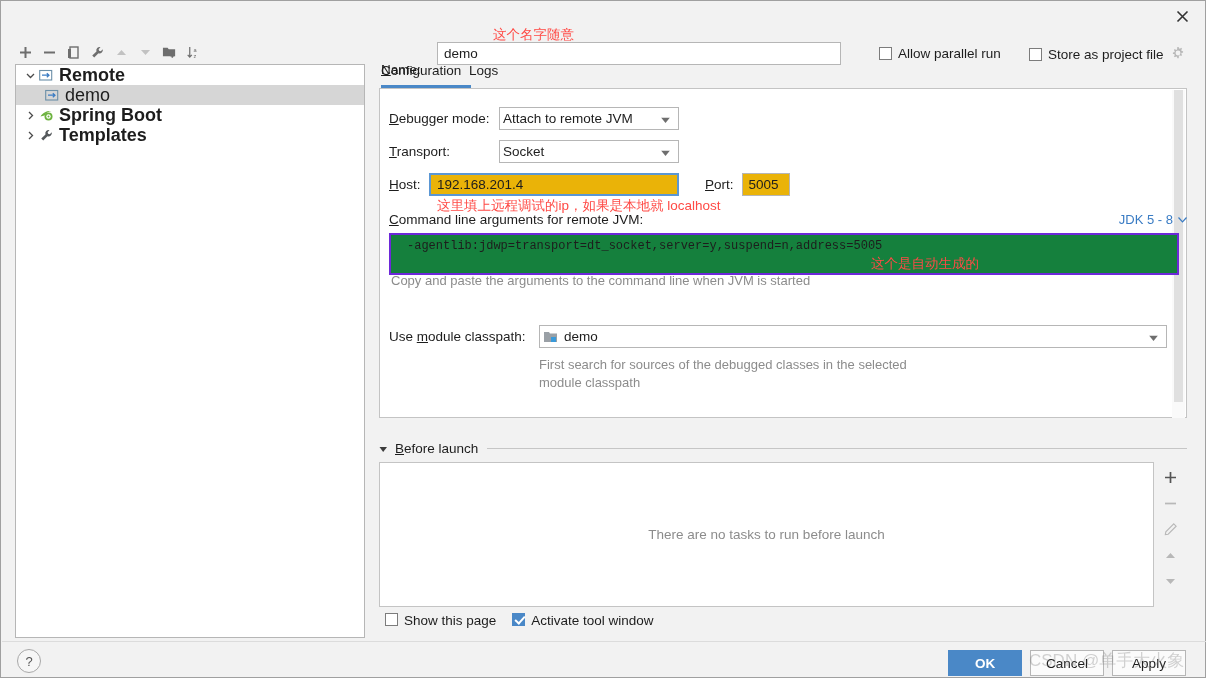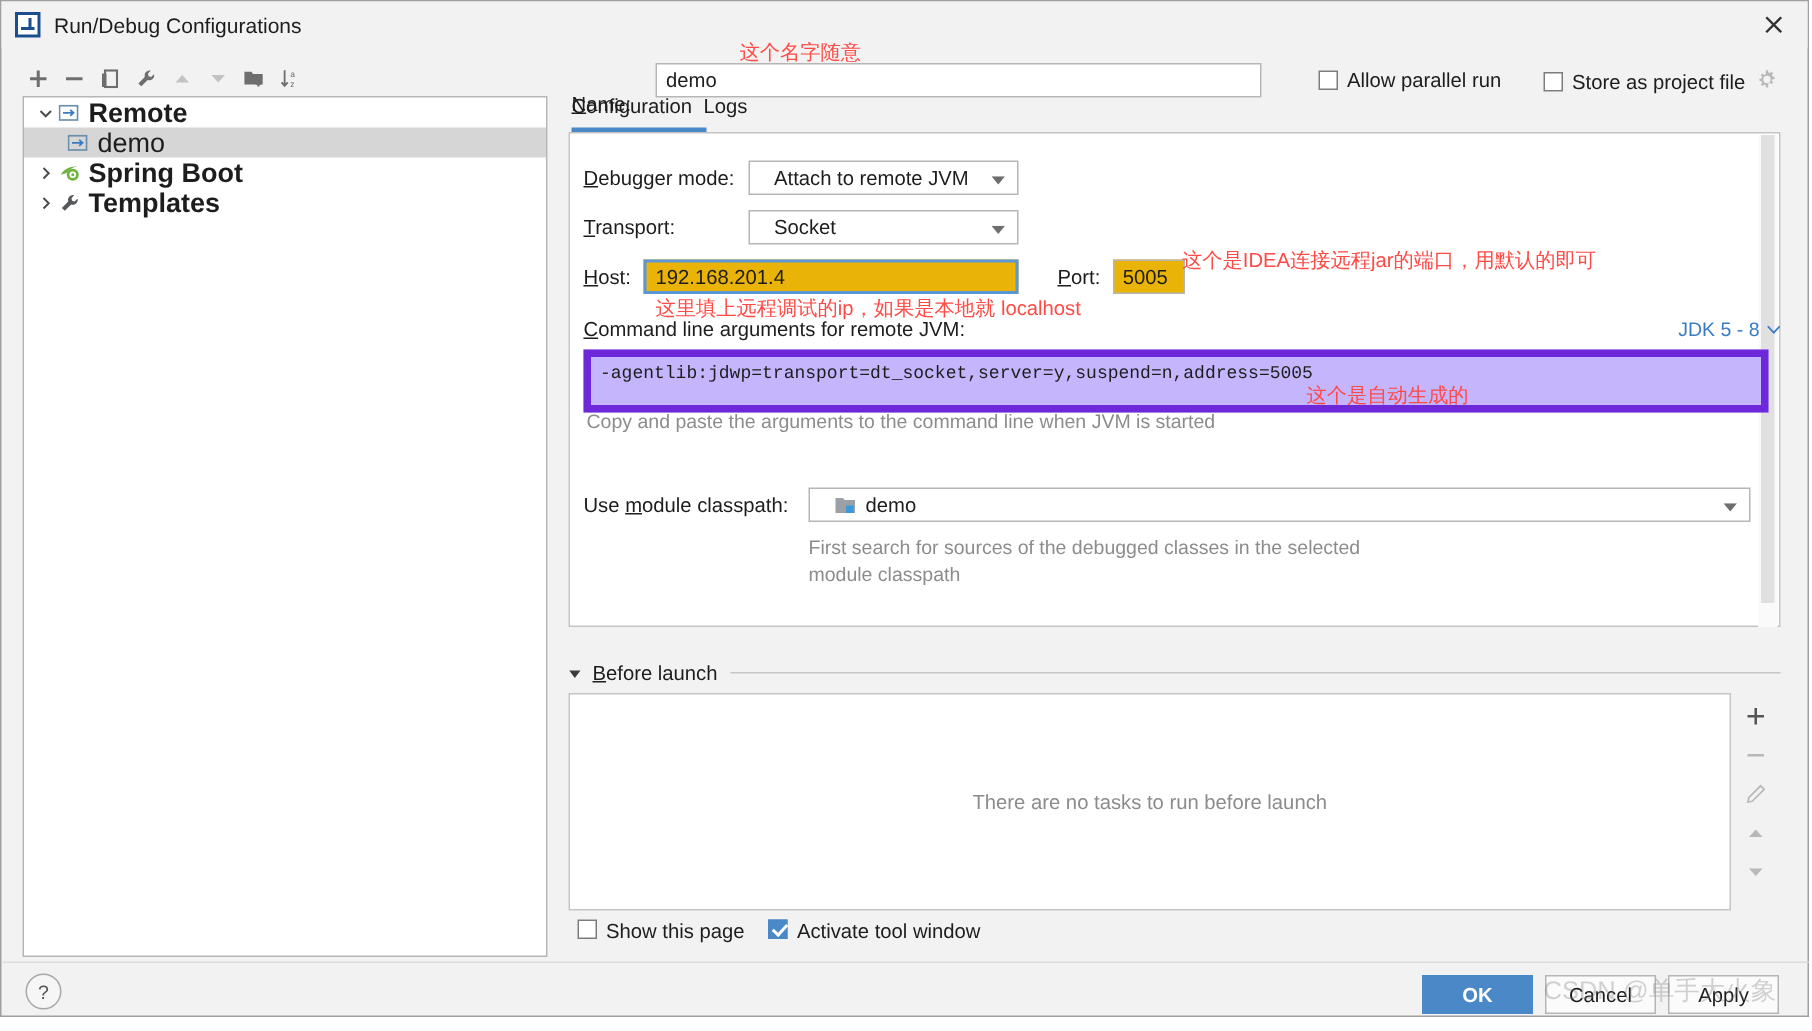"Run/Debug Configurations" div.titlebar { html: <div> <span></span> <span>Run/Debug Configurations</span> </div> -> none }
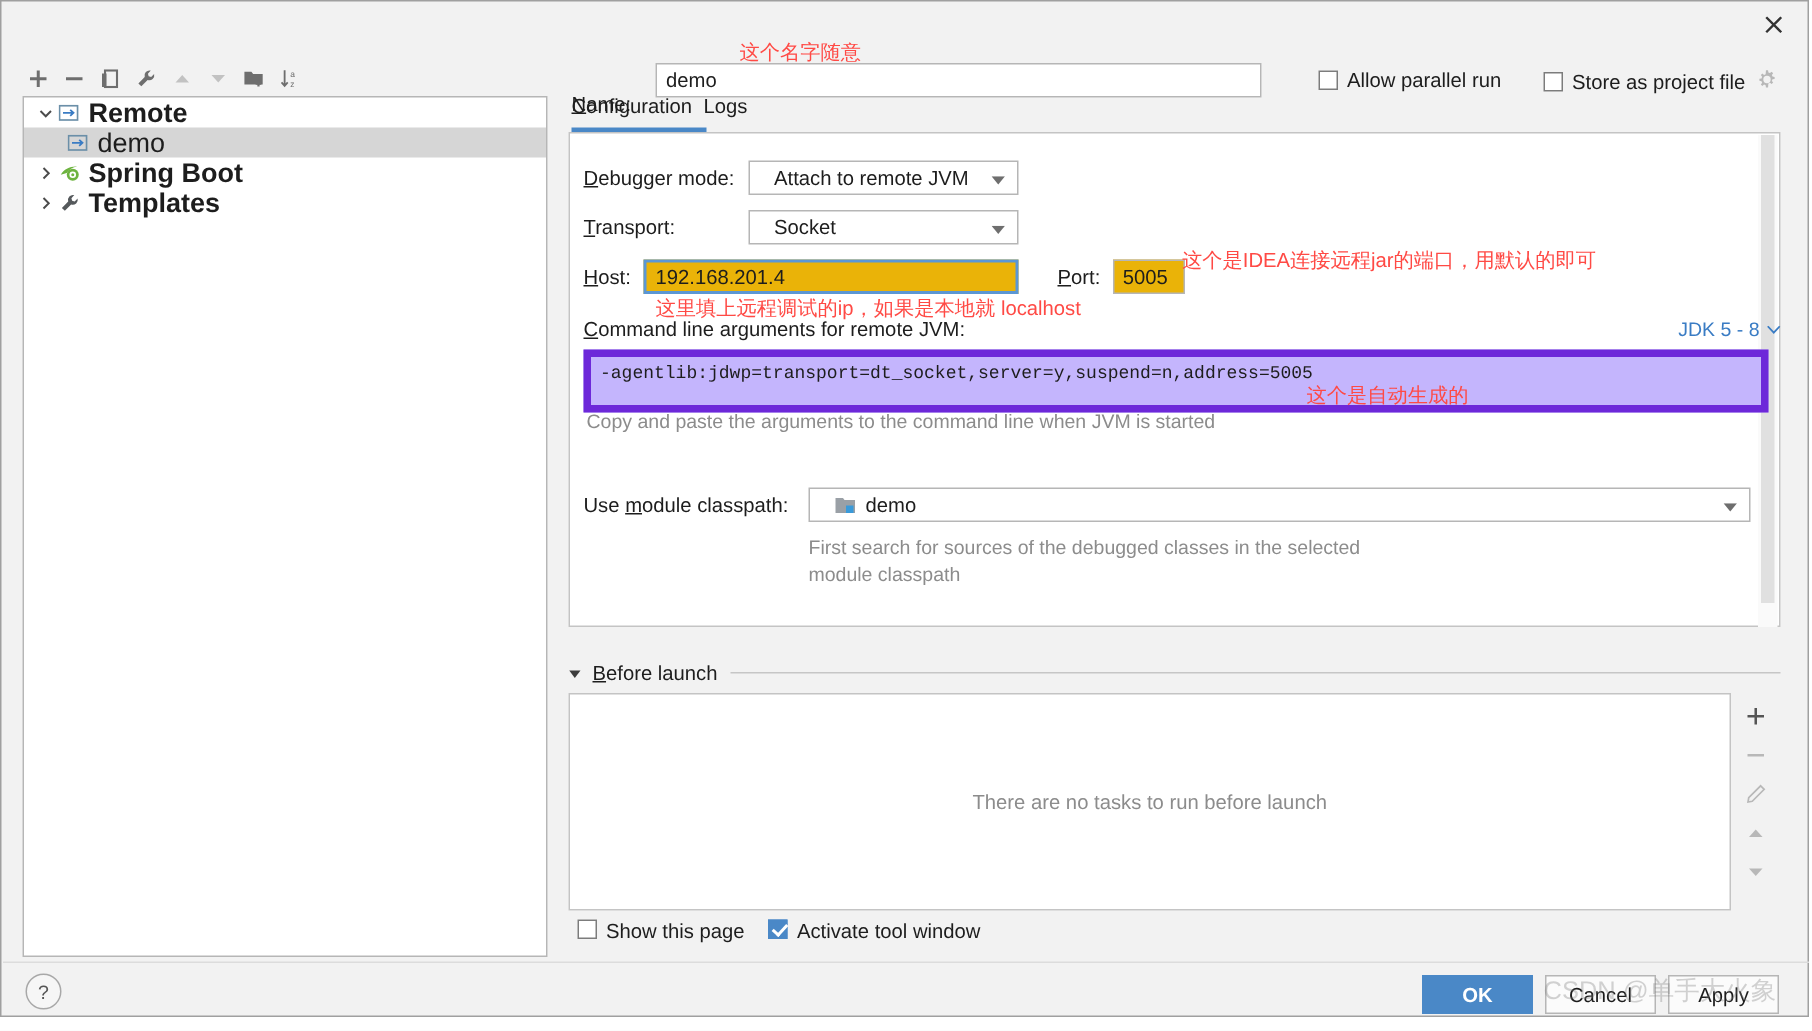"Attach to remote JVM" .combo { padding-left: 16px -> 3px }
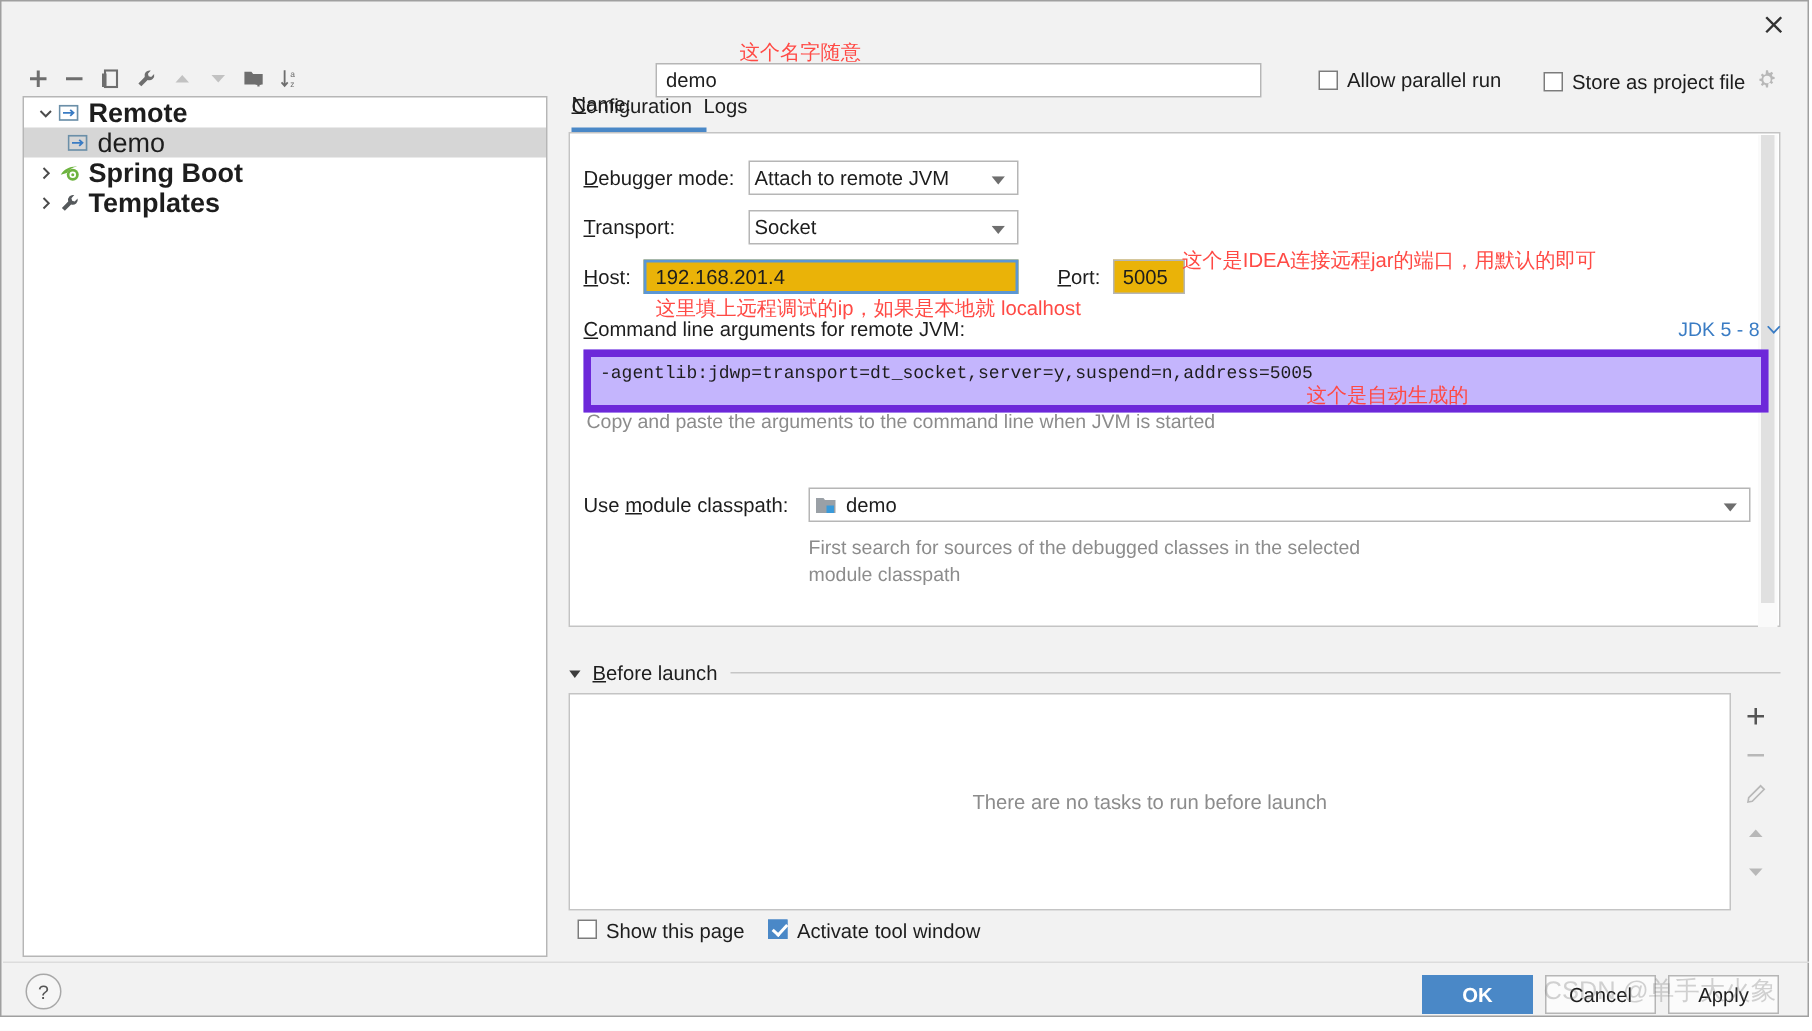"这个是IDEA连接远程jar的端口，用默认的即可" div.ann { html: <div>这个是IDEA连接远程jar的端口，用默认的即可</div> -> none }
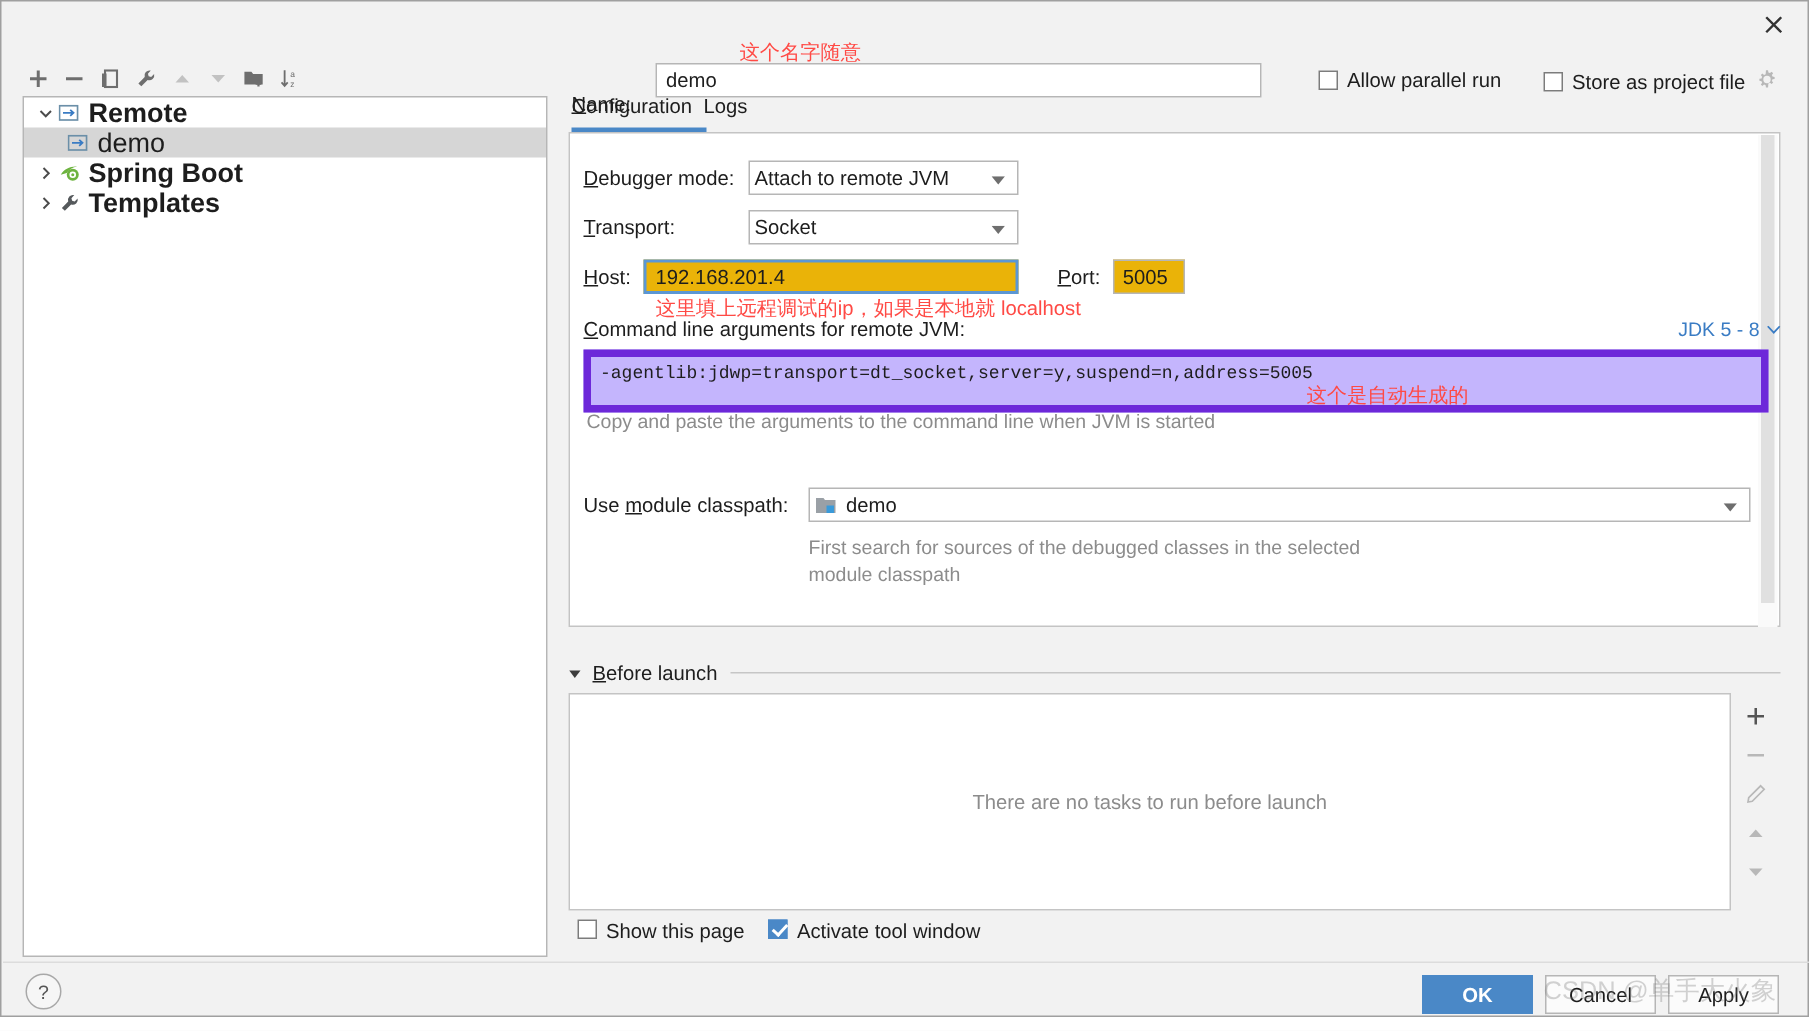"-agentlib:jdwp=transport=dt_socket,serve" .args-box { background: #c4b5fd -> #15803d; border: 5px solid #6d28d9 -> 2px solid #6d28d9; padding: 4px 6px -> 4px 16px }
